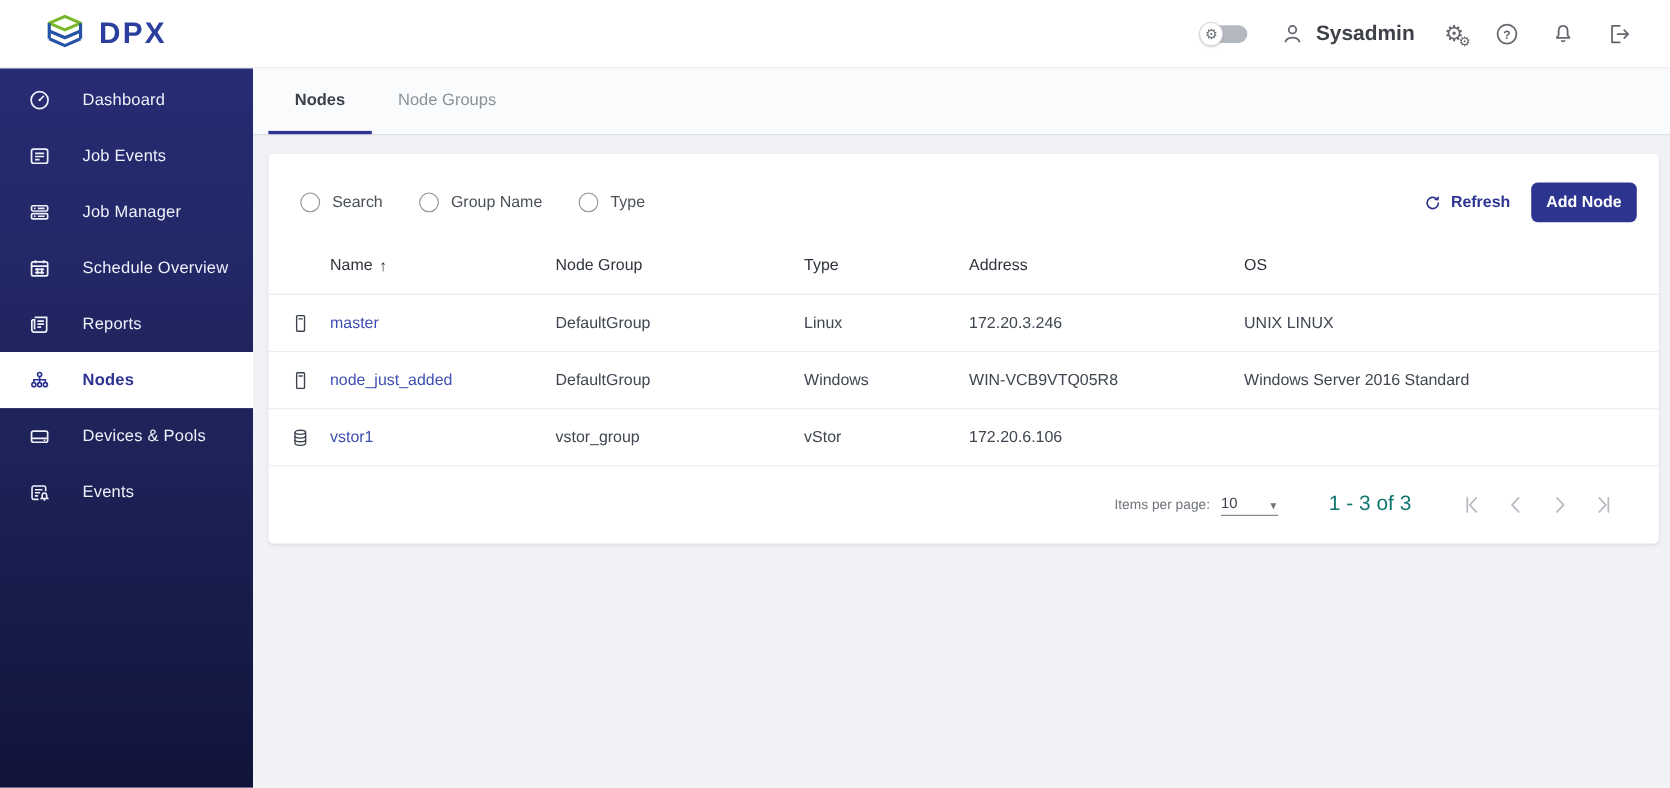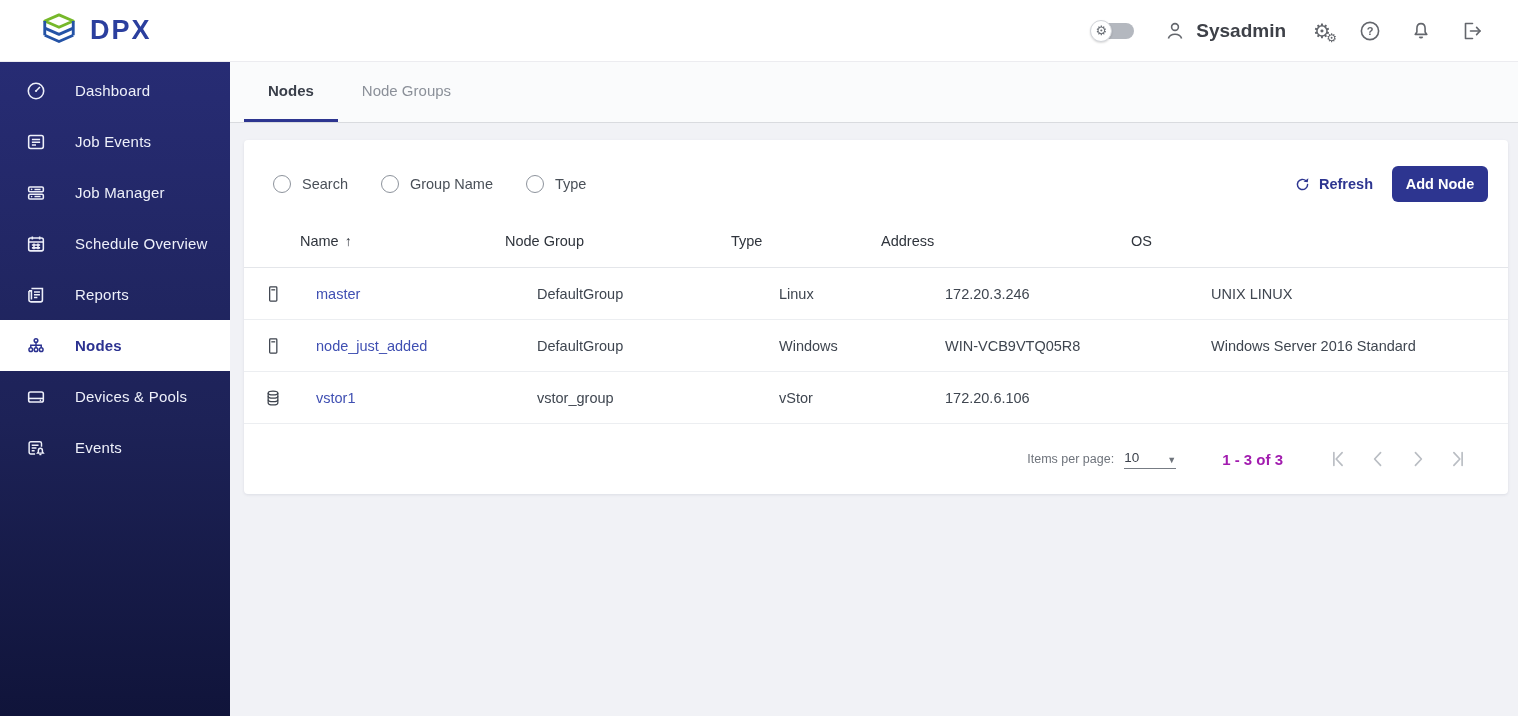"master" .trow { gap: 16px -> none }
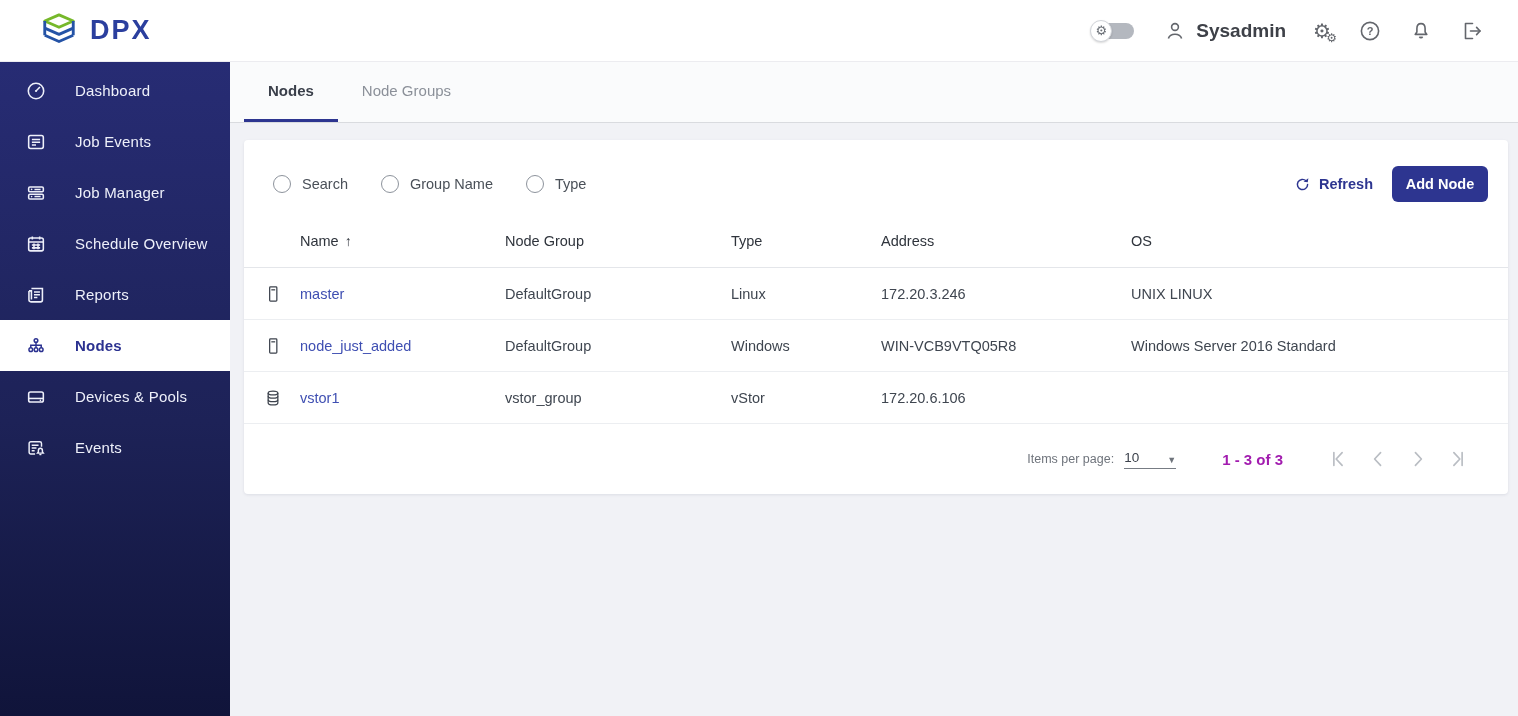"1 - 3 of 3" .range { color: #a21caf -> #0f766e; font-size: 15px -> 19px; font-weight: bold -> none }
